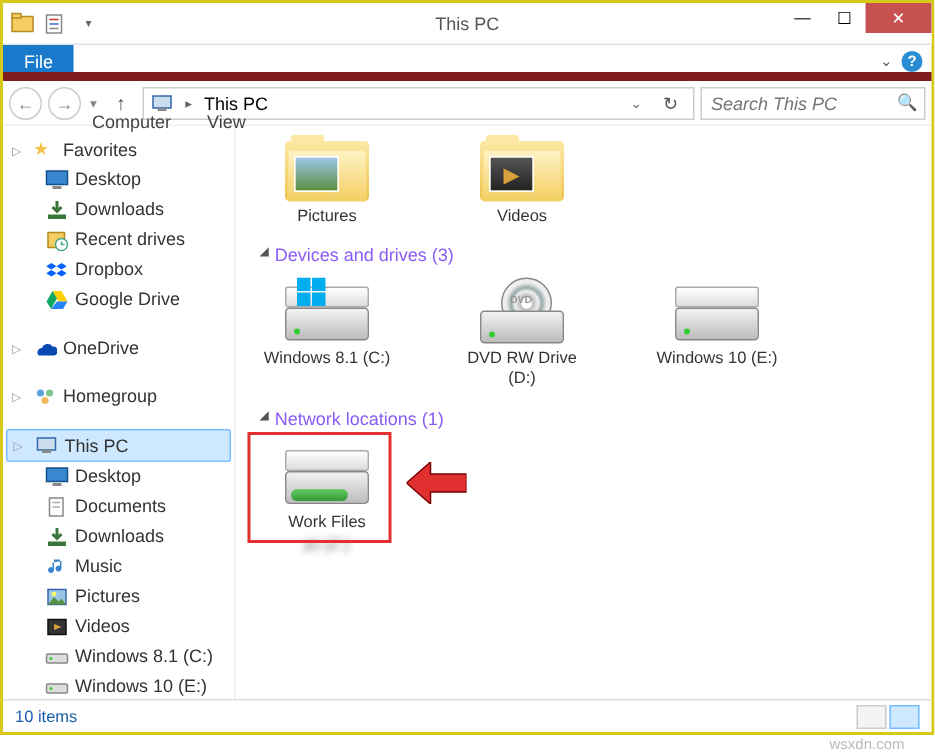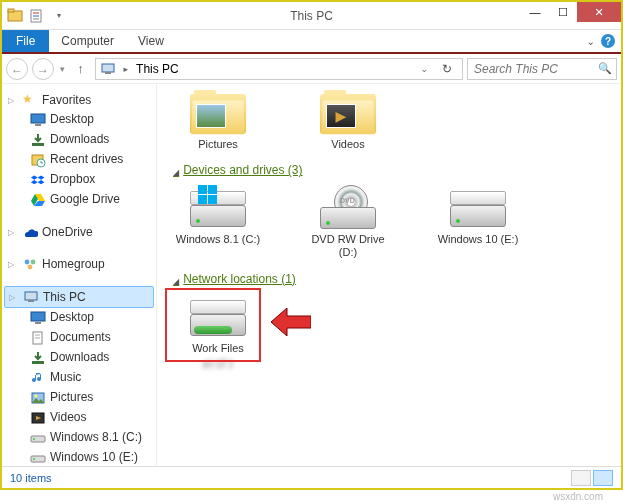"File" .ribbonbar { border-bottom: 2px solid #7f1d1d -> 6px solid #7f1d1d }
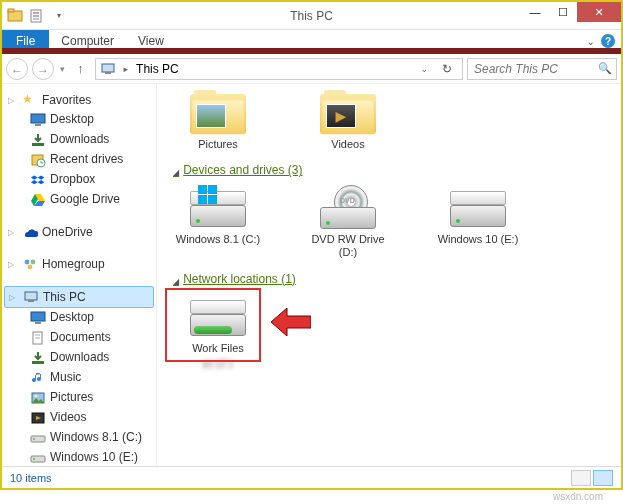"Computer" .rtab { margin-top: none -> 40px }
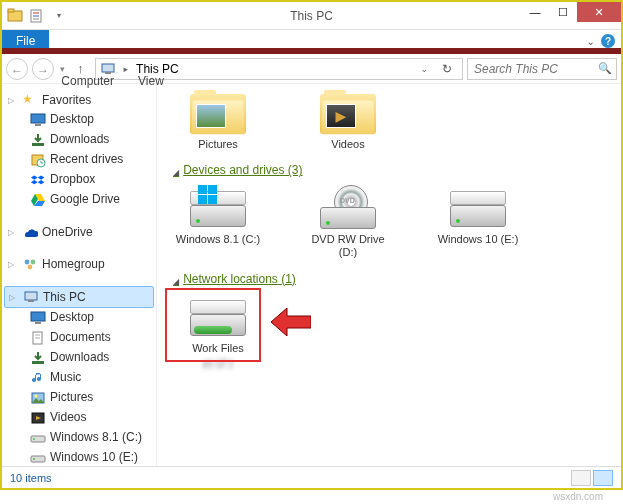"Devices and drives (3)" .section-hdr { align-items: flex-end -> flex-start; color: #4d7c0f -> #8b5cf6; text-decoration: underline -> none }
